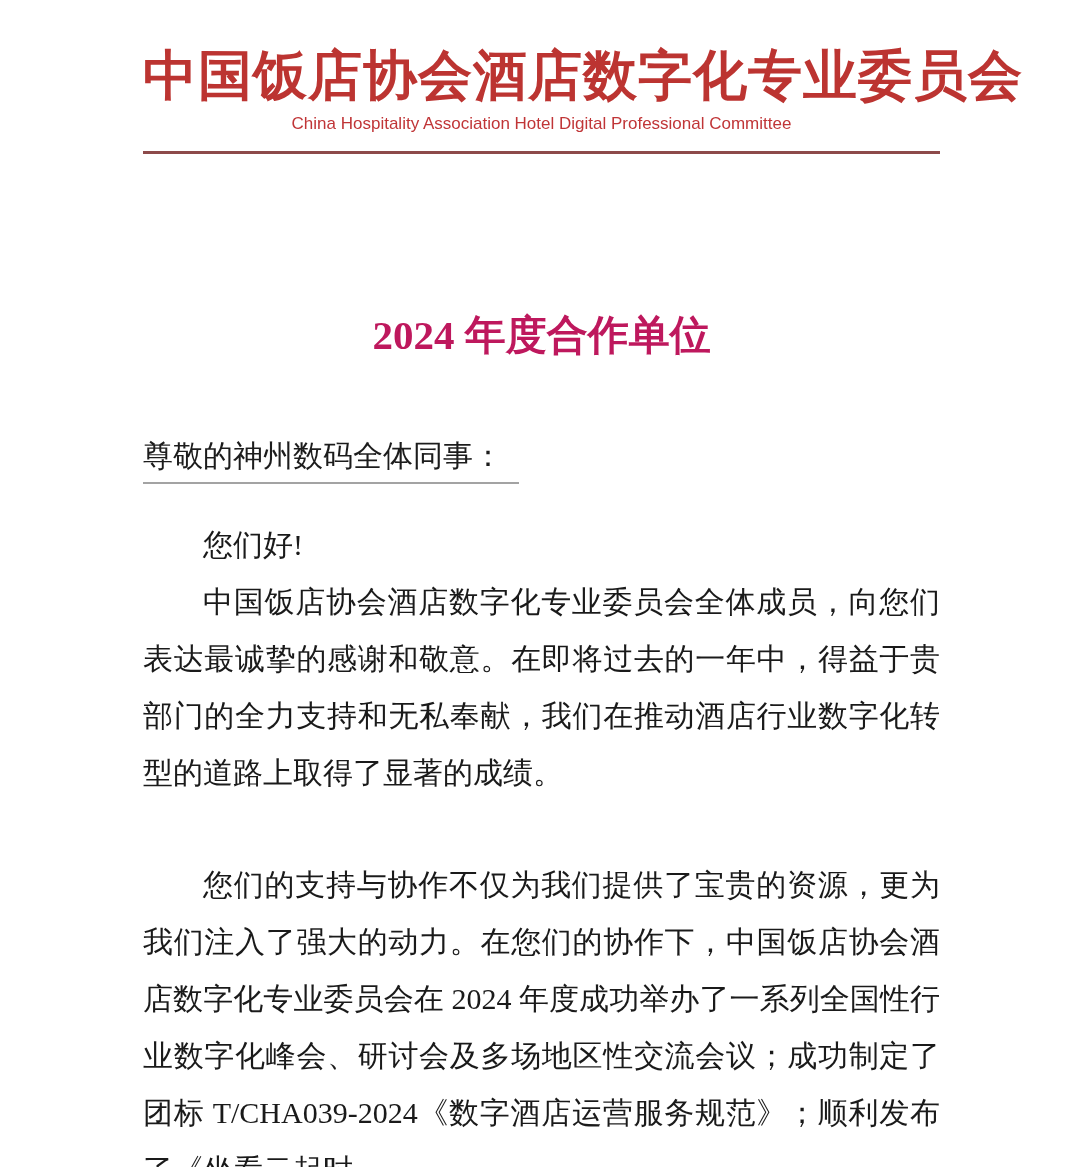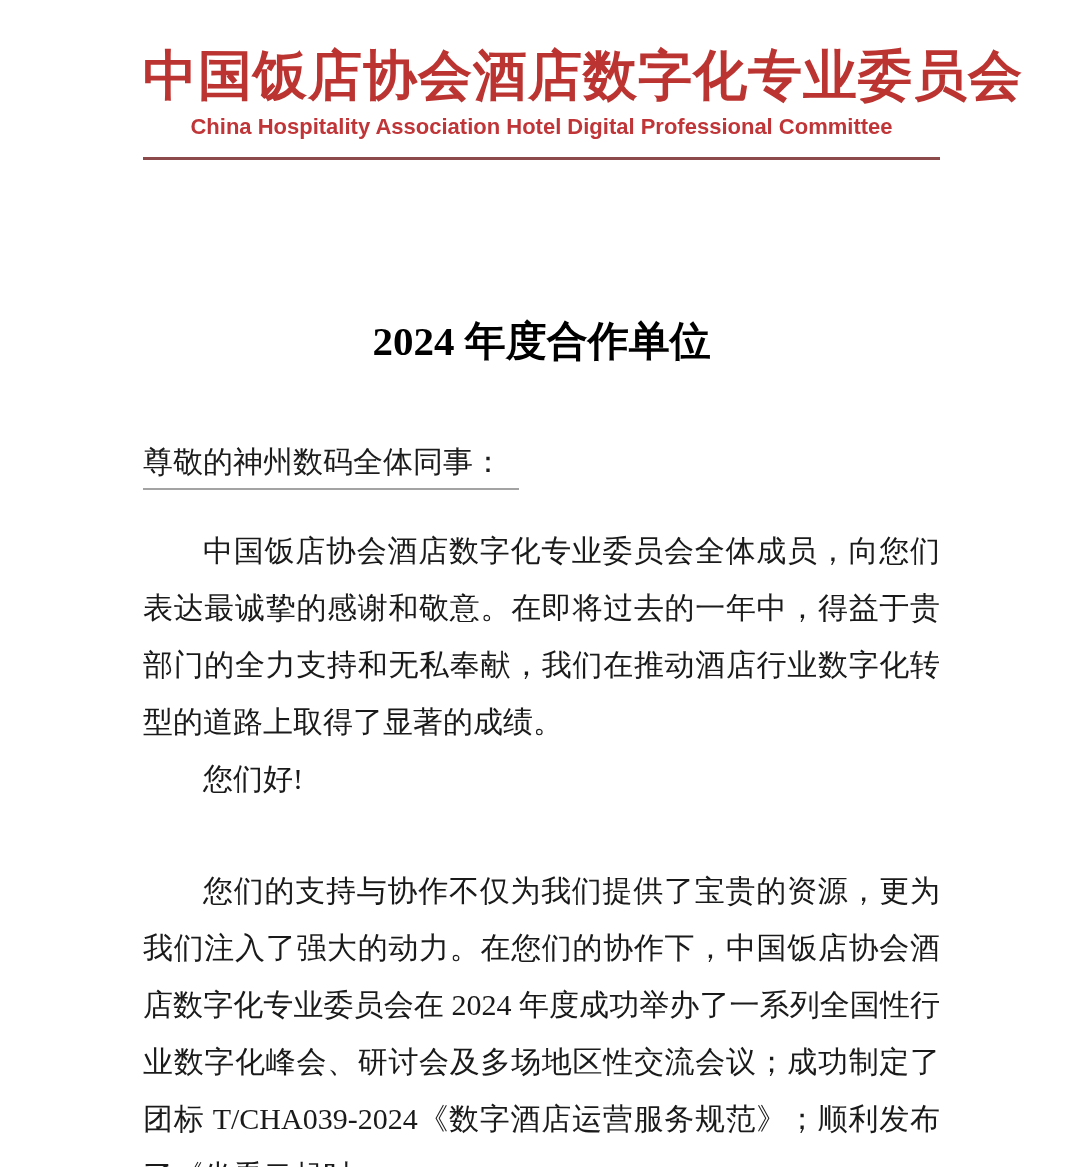"China Hospitality Association Hotel" .org-en { font-size: 22px -> 17px; font-weight: bold -> normal }
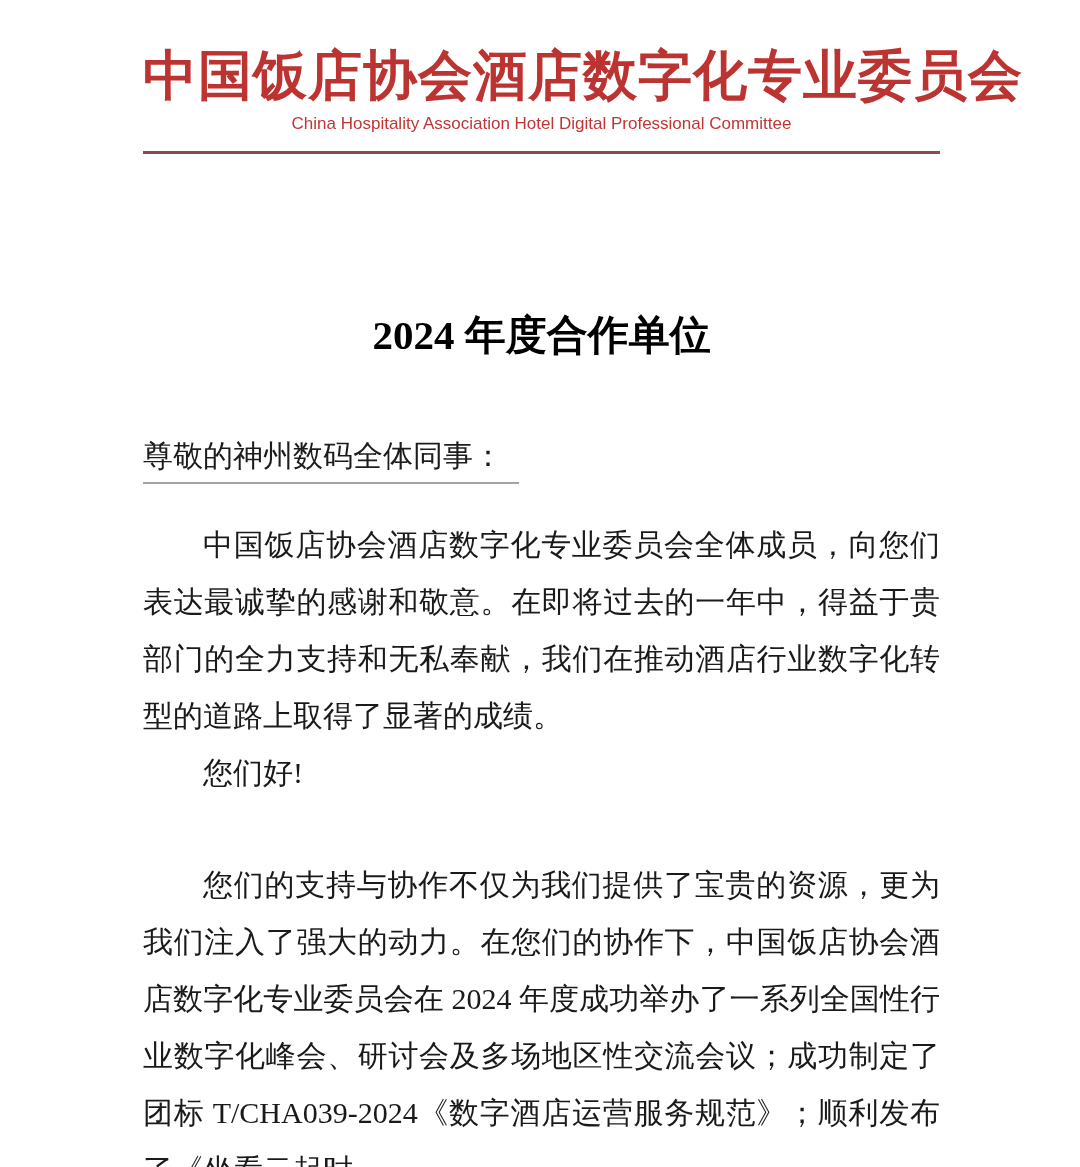"2024 年度合作单位" .title-block { color: #000000 -> #be185d }
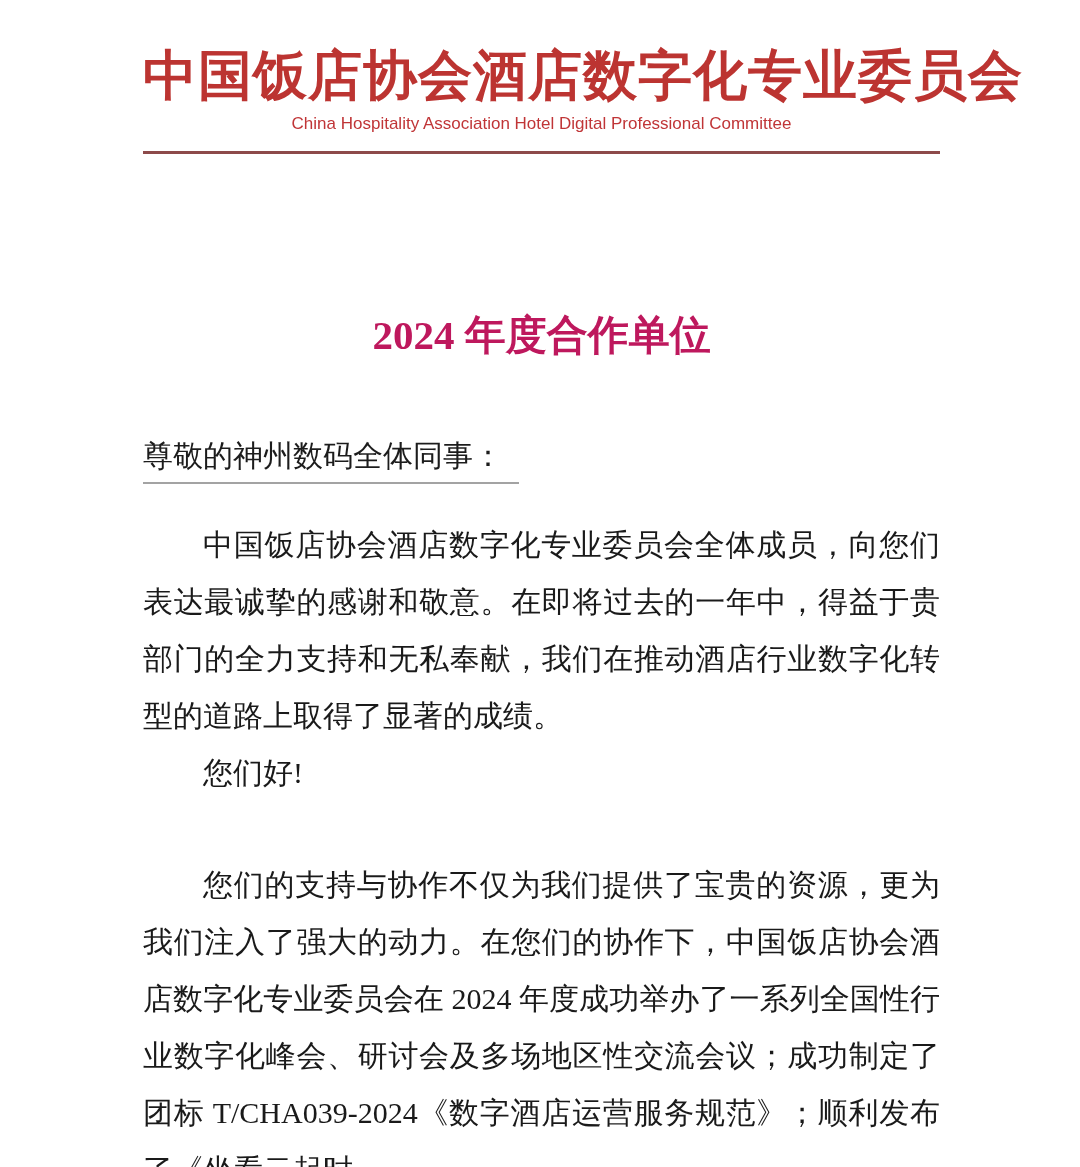"中国饭店协会酒店数字化专业委员会全体成员，向您们表达最诚挚的感谢和敬意。在即将过" p { order: before "您们好!" -> after "您们好!" }
